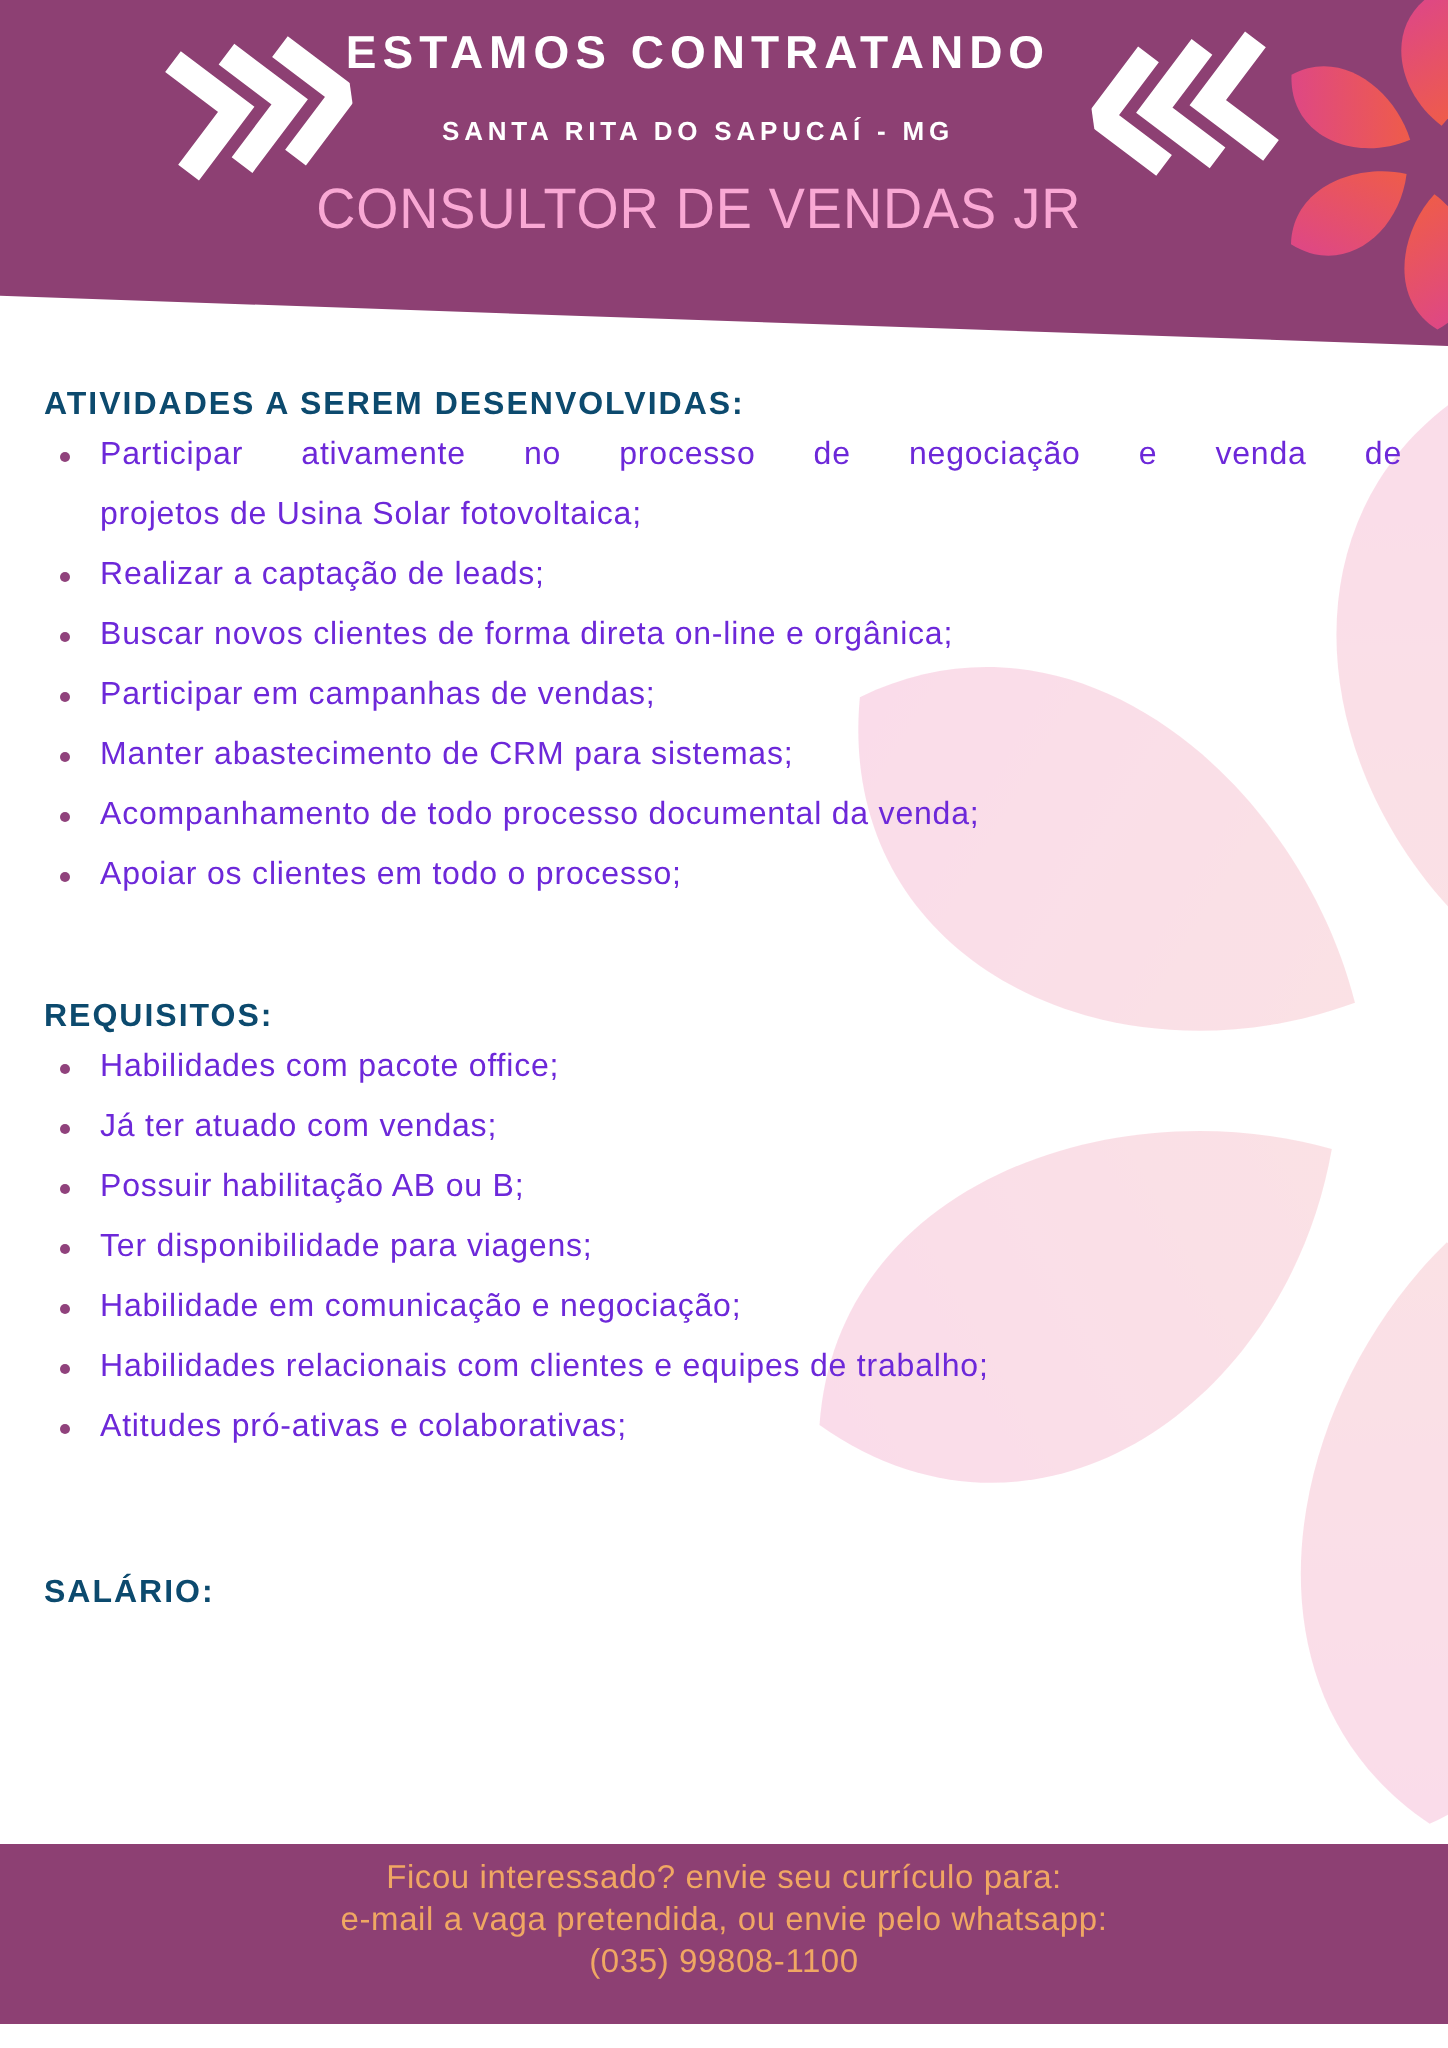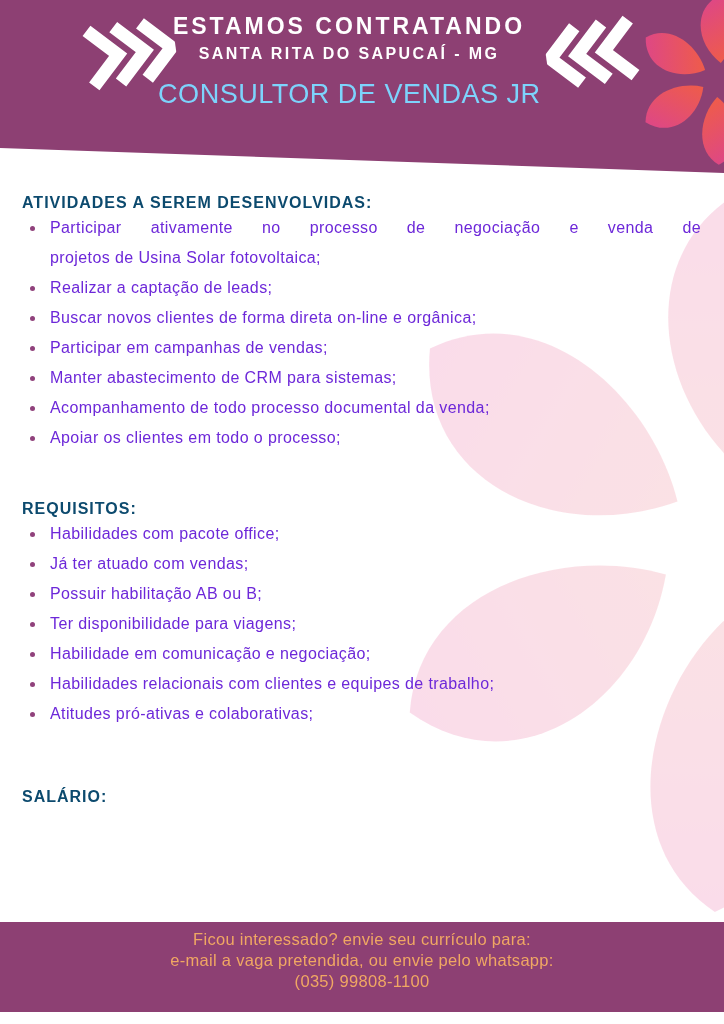"SANTA RITA DO SAPUCAÍ -" .banner-line2 { font-size: 16px -> 13px; margin-top: 2px -> 14px }
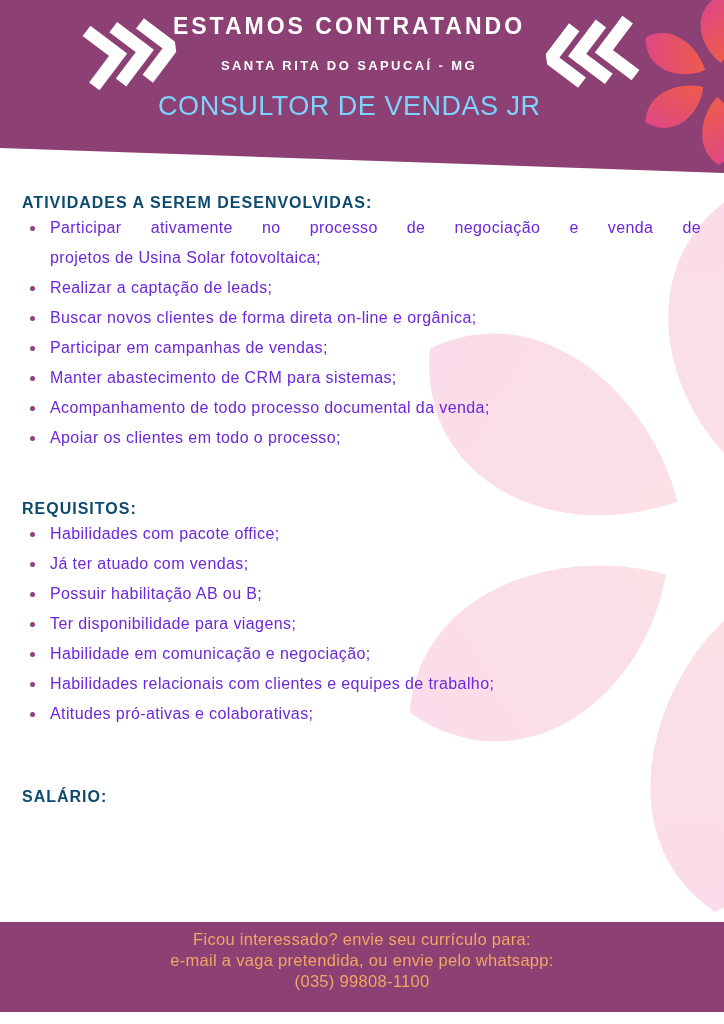"CONSULTOR DE VENDAS JR" .job-title { color: #7dd3fc -> #f9a8d4 }
